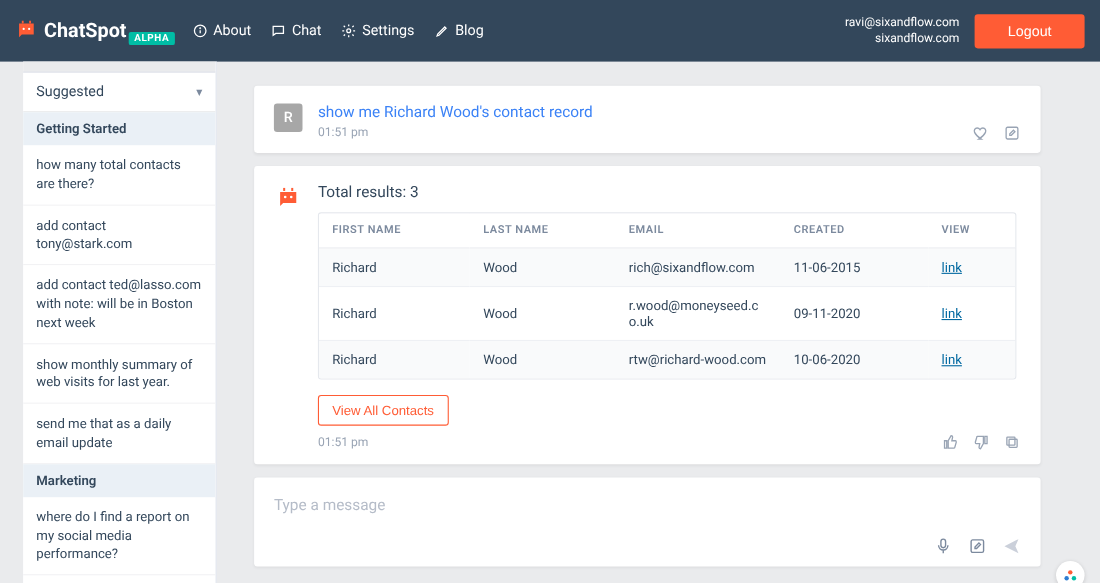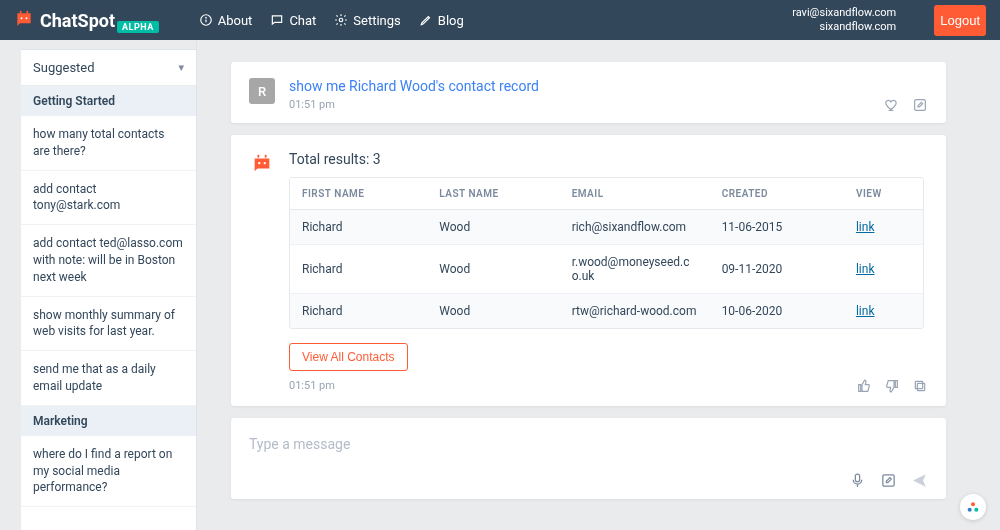"ChatSpot" .topbar { gap: 24px -> none; height: 40px -> 56px }
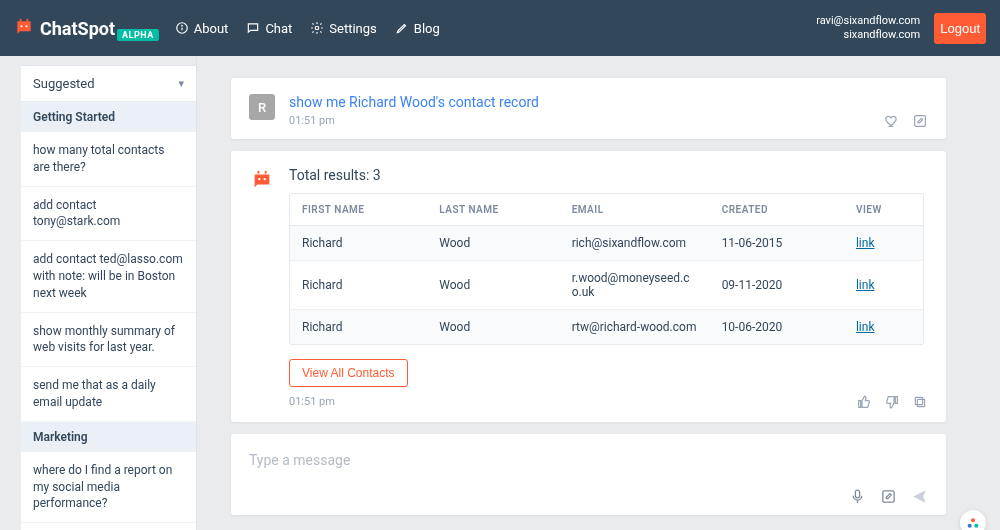"Logout" .logout-btn { padding: 8px 6px -> 8px 30px }
